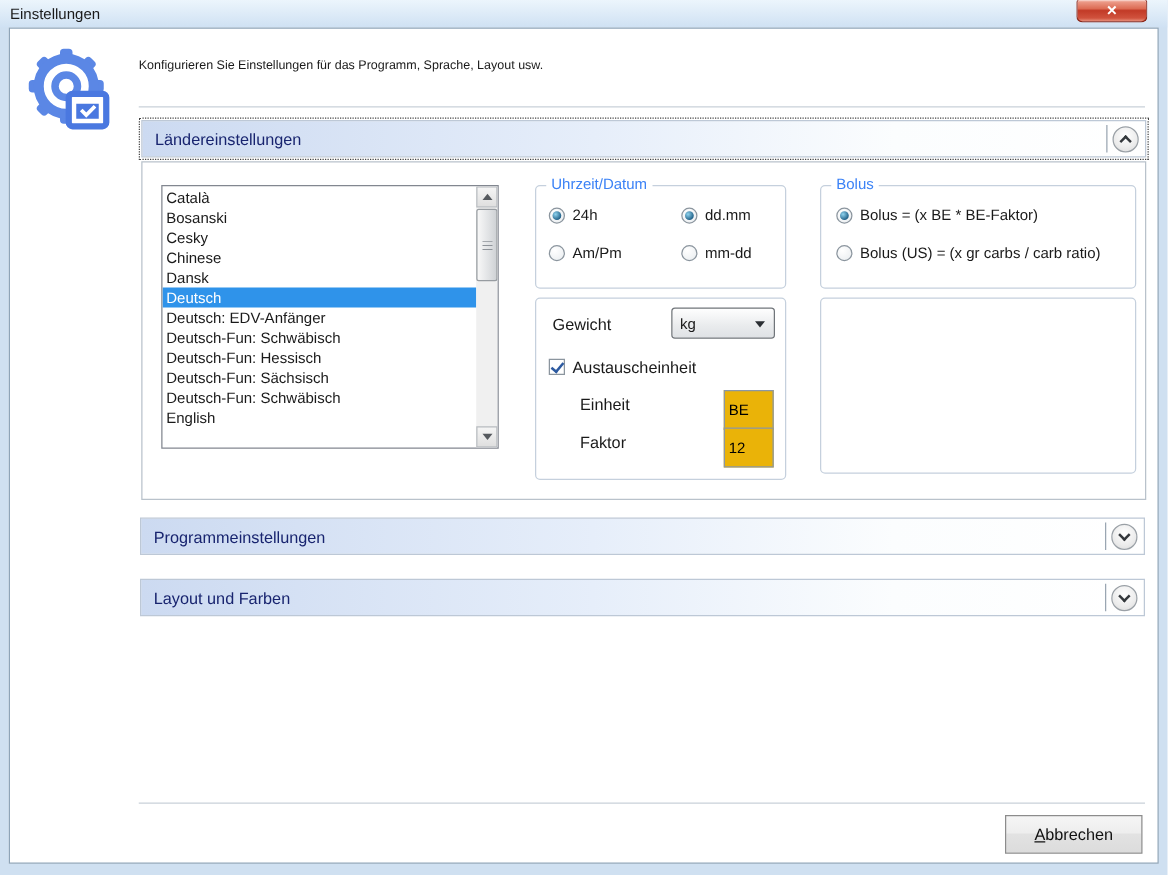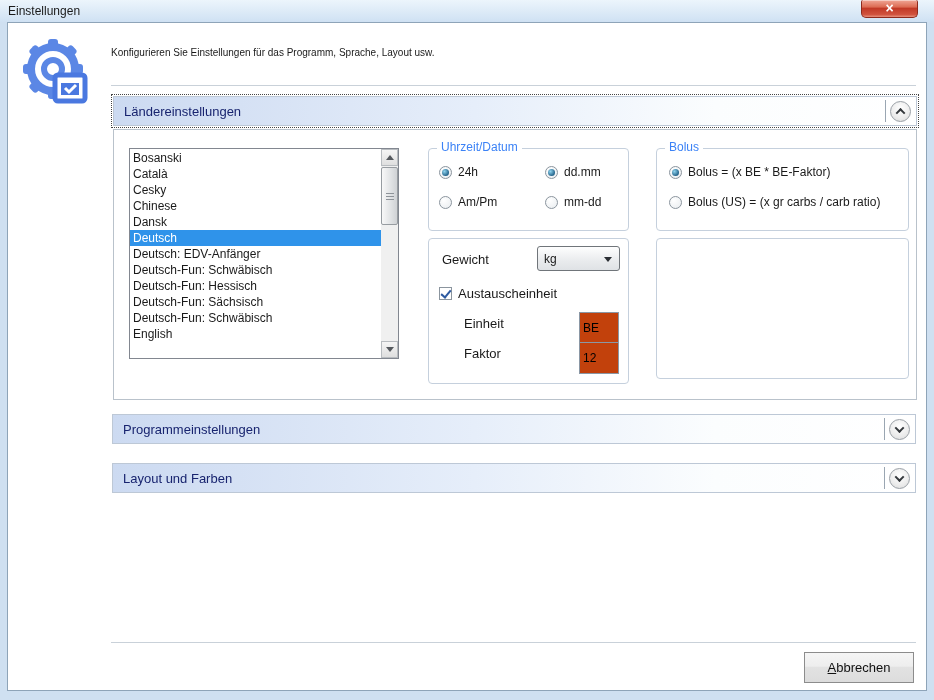"Bosanski" div.list-item { order: before "Català" -> after "Català" }
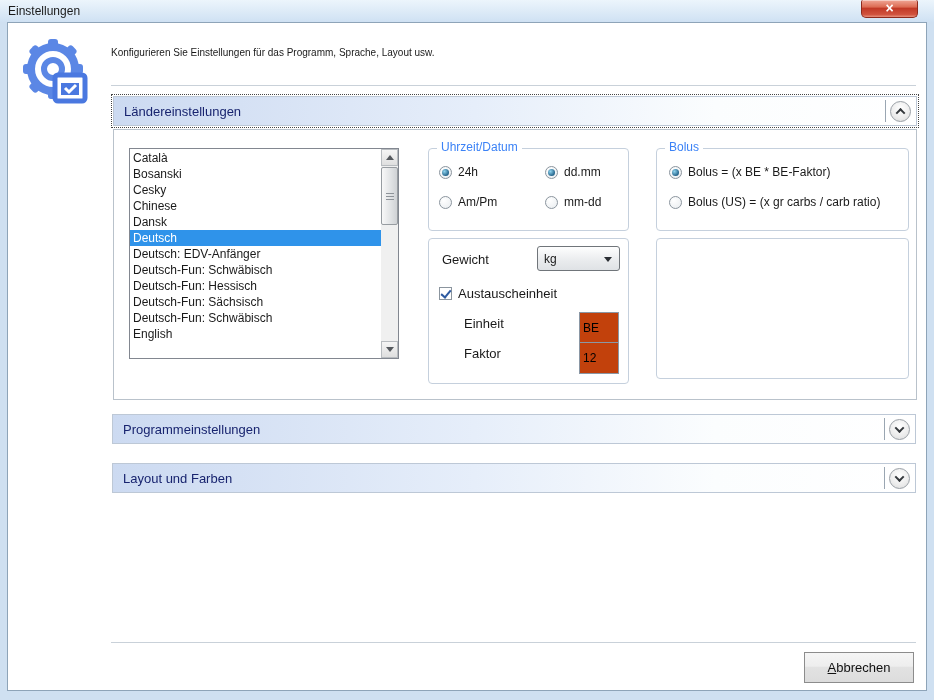"BE" .tfield { background: #c2410c -> #eab308 }
